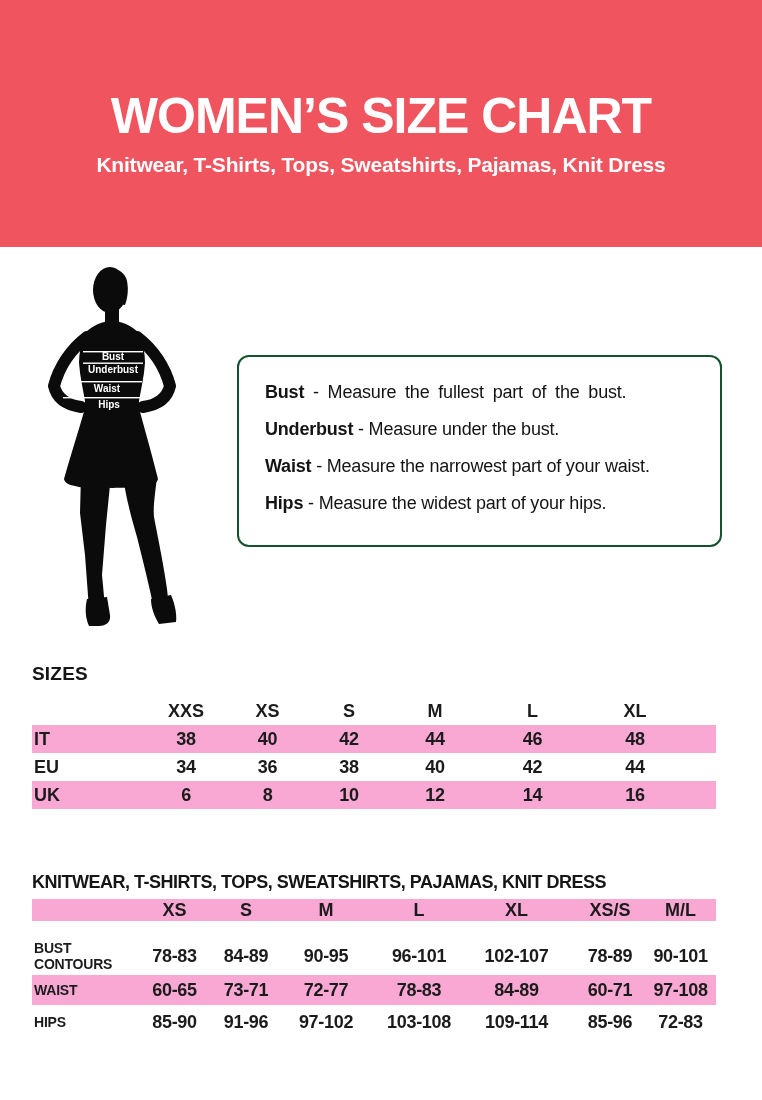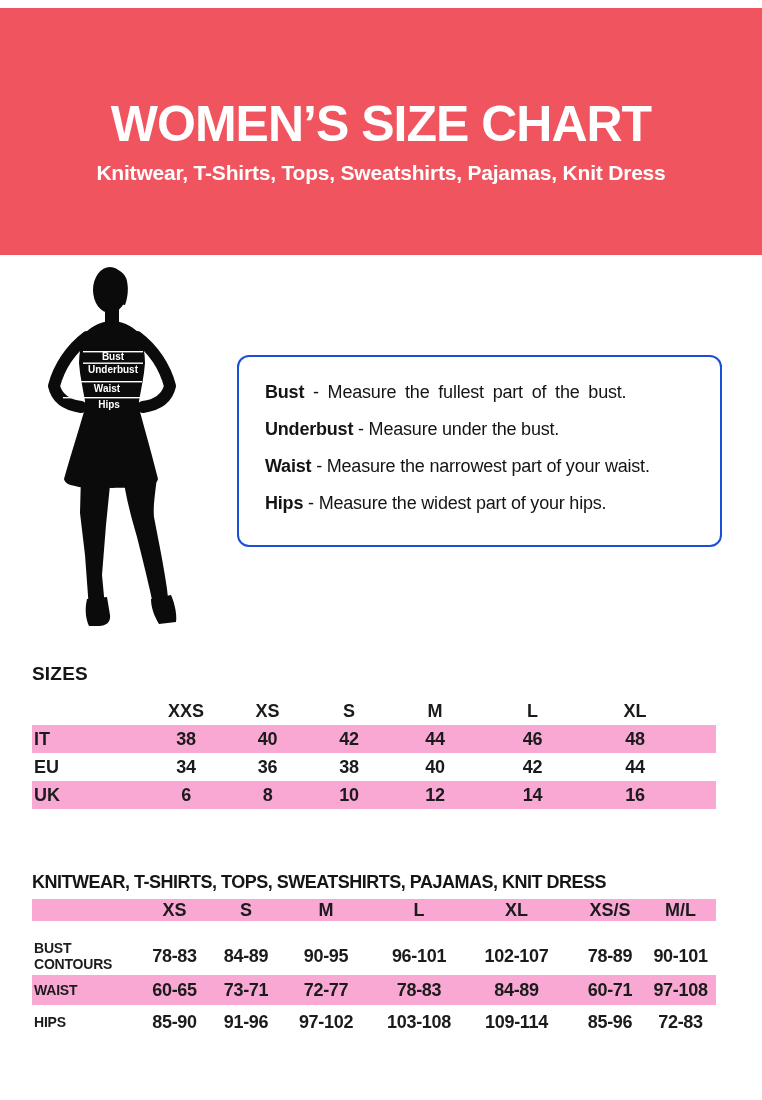"WOMEN’S SIZE CHART" .banner { top: 8px -> 0 }
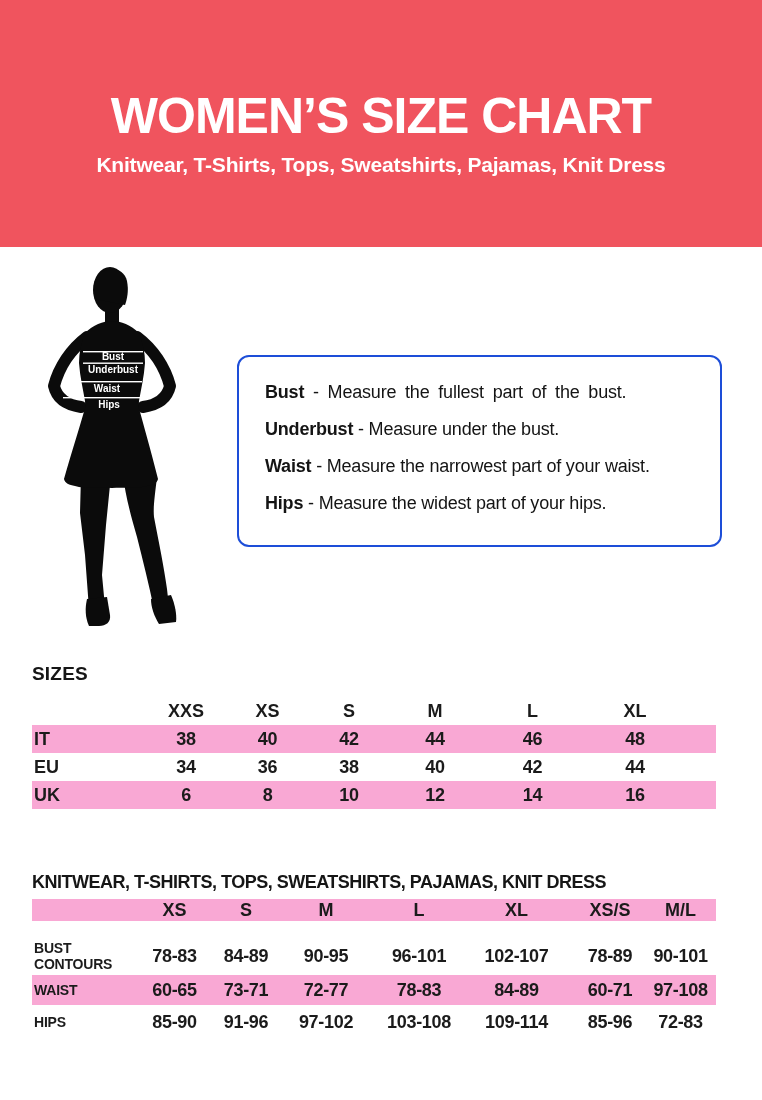"Bust - Measure the fullest" .measure-box { border: 2px solid #1d4ed8 -> 2px solid #14532d }
